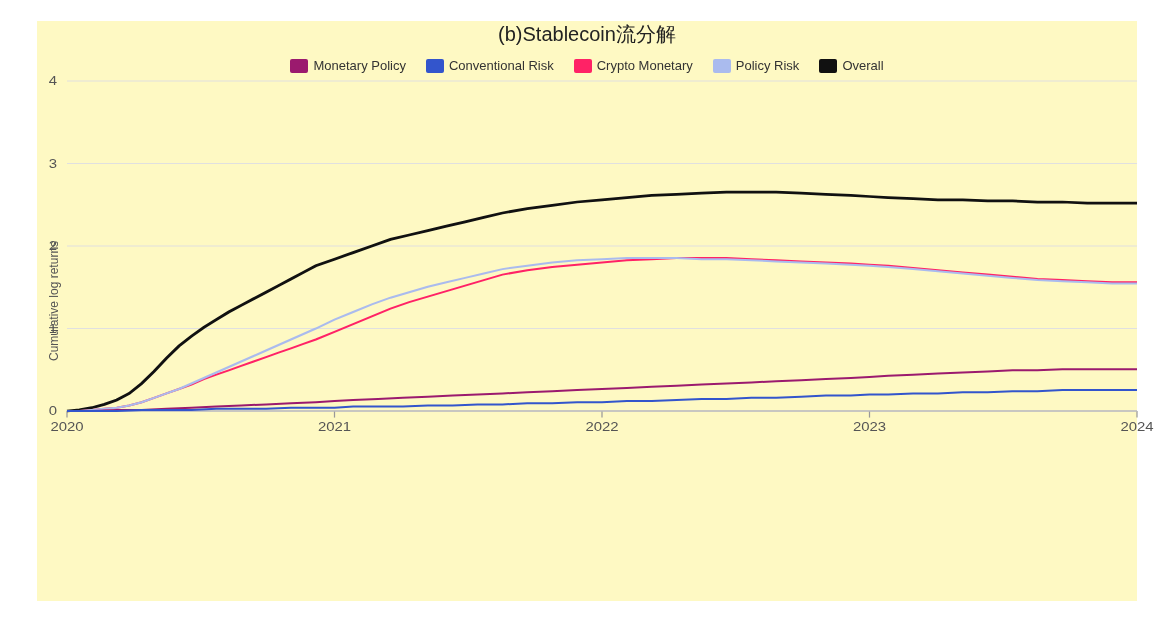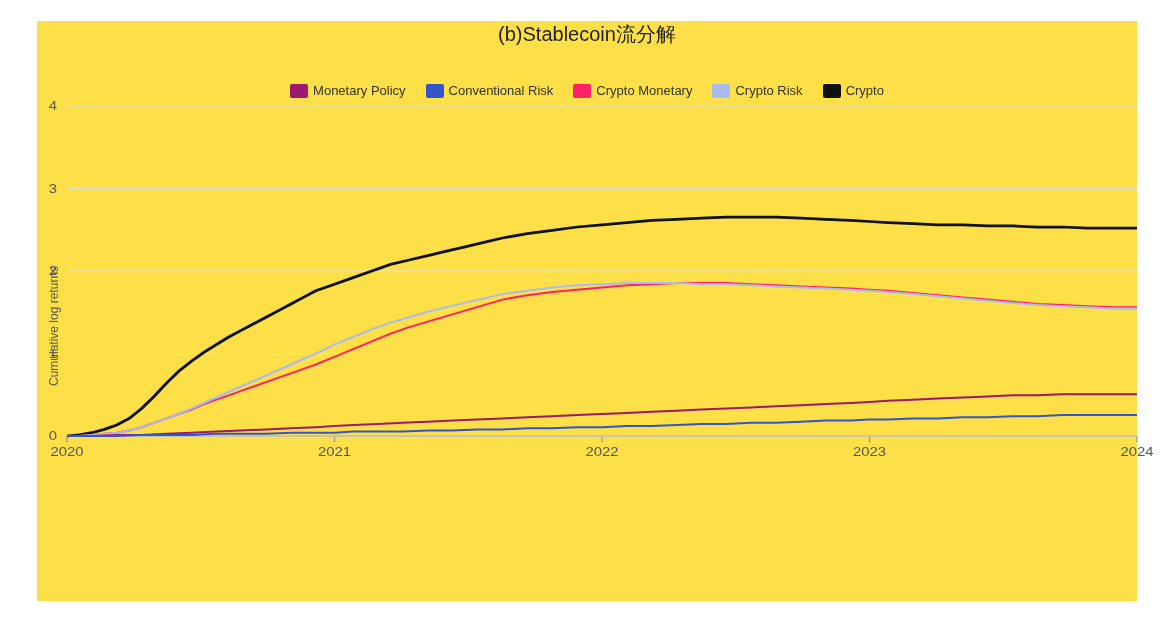"(b)Stablecoin流分解" .chart-container { background: #fde047 -> #fef9c3 }
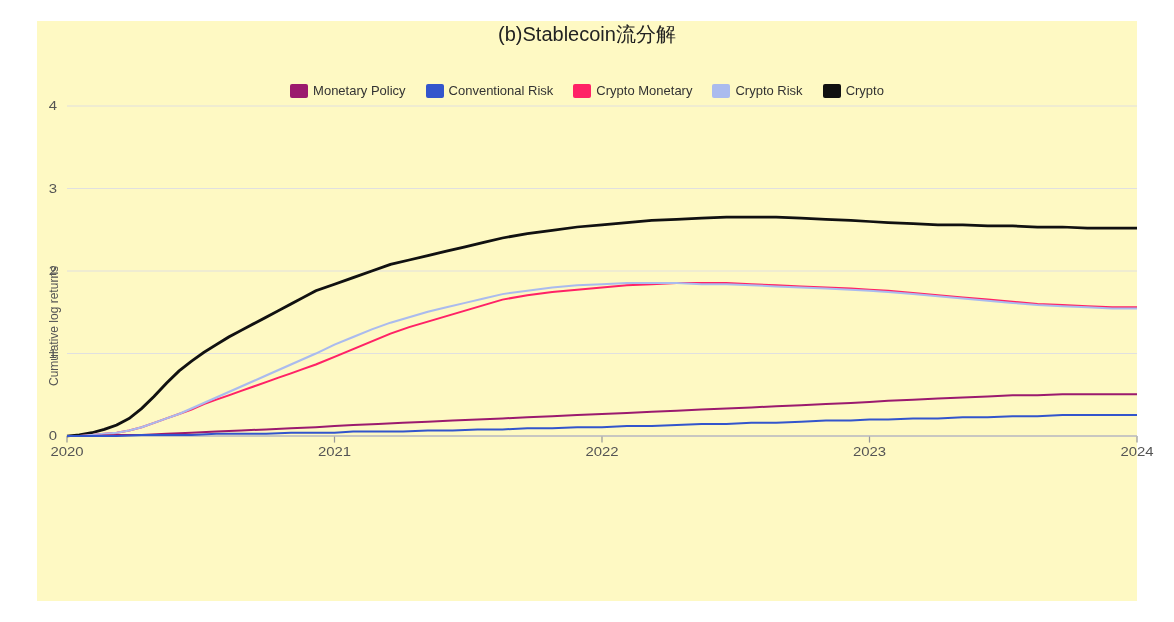"Monetary Policy" .legend-item { margin-top: 25px -> none }
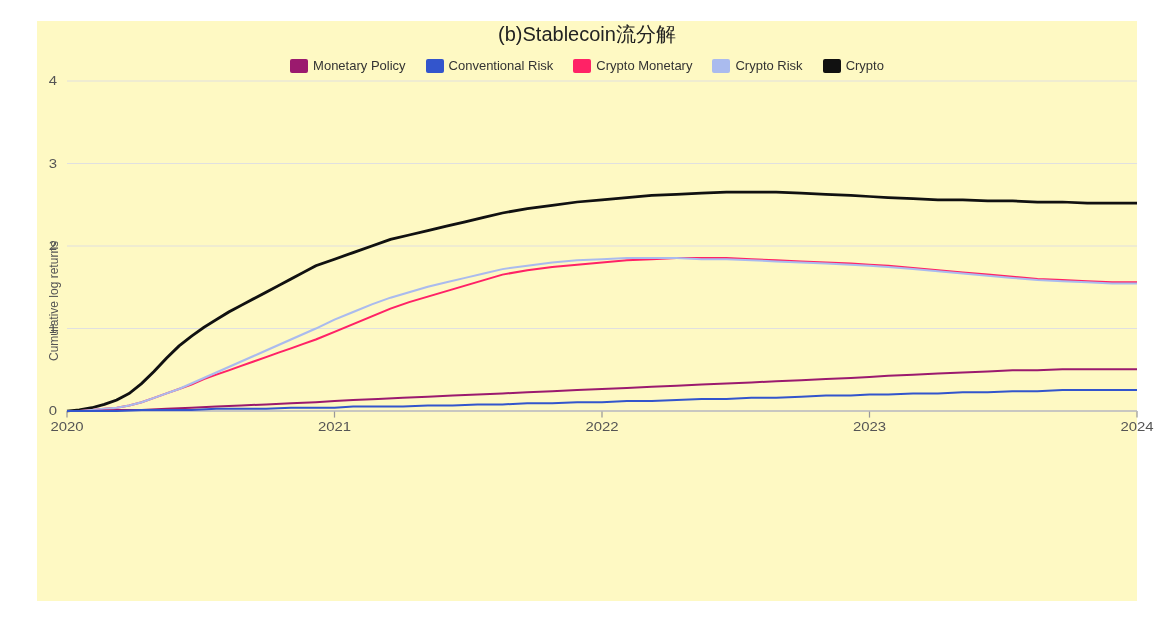"Crypto Risk" span { text: Crypto -> Policy }
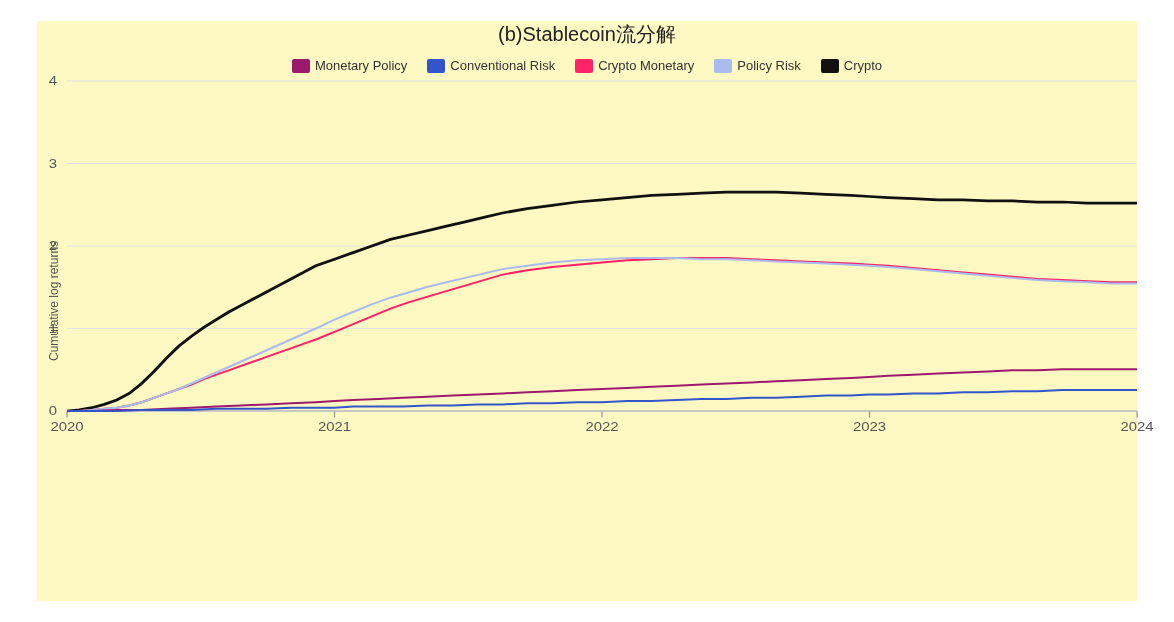"Crypto" span { text: Crypto -> Overall }
